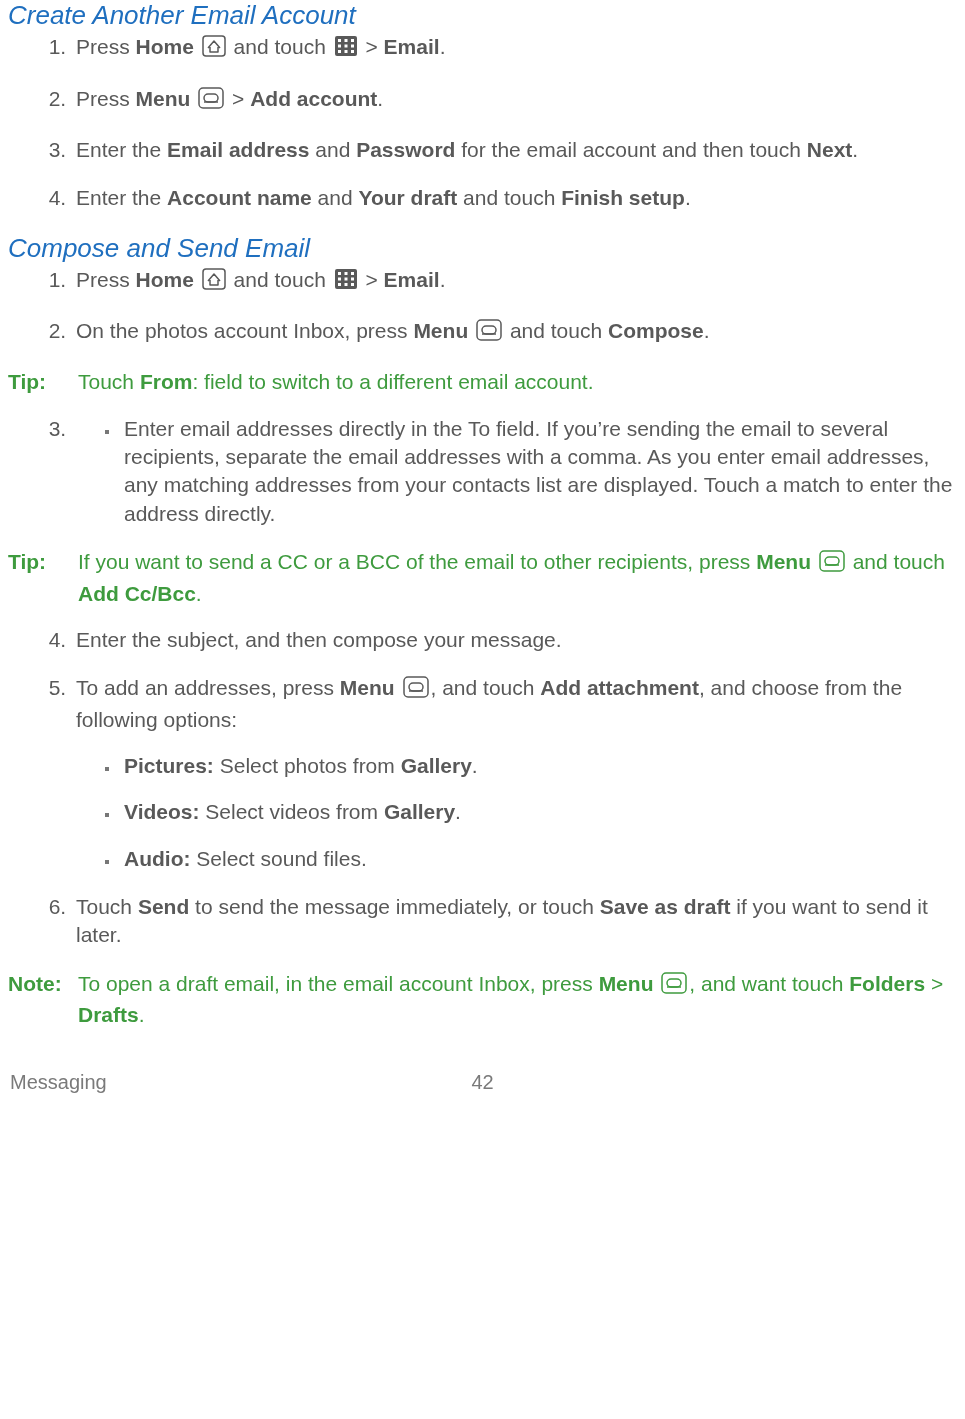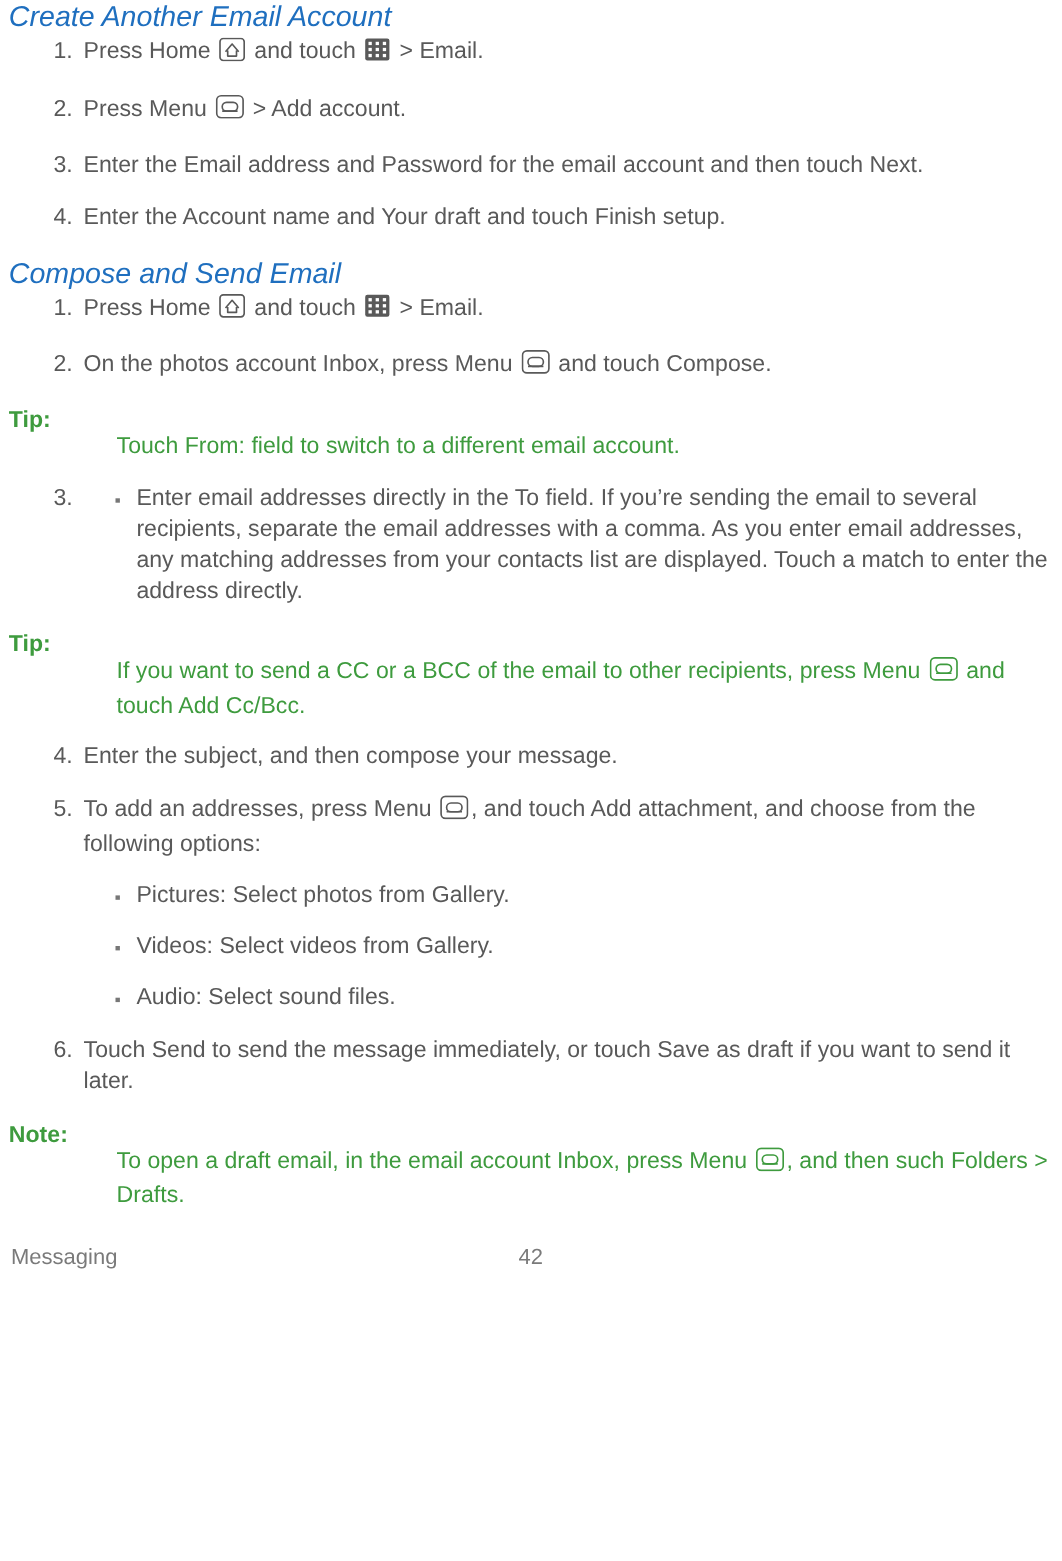"Home" b { font-weight: normal -> bold }
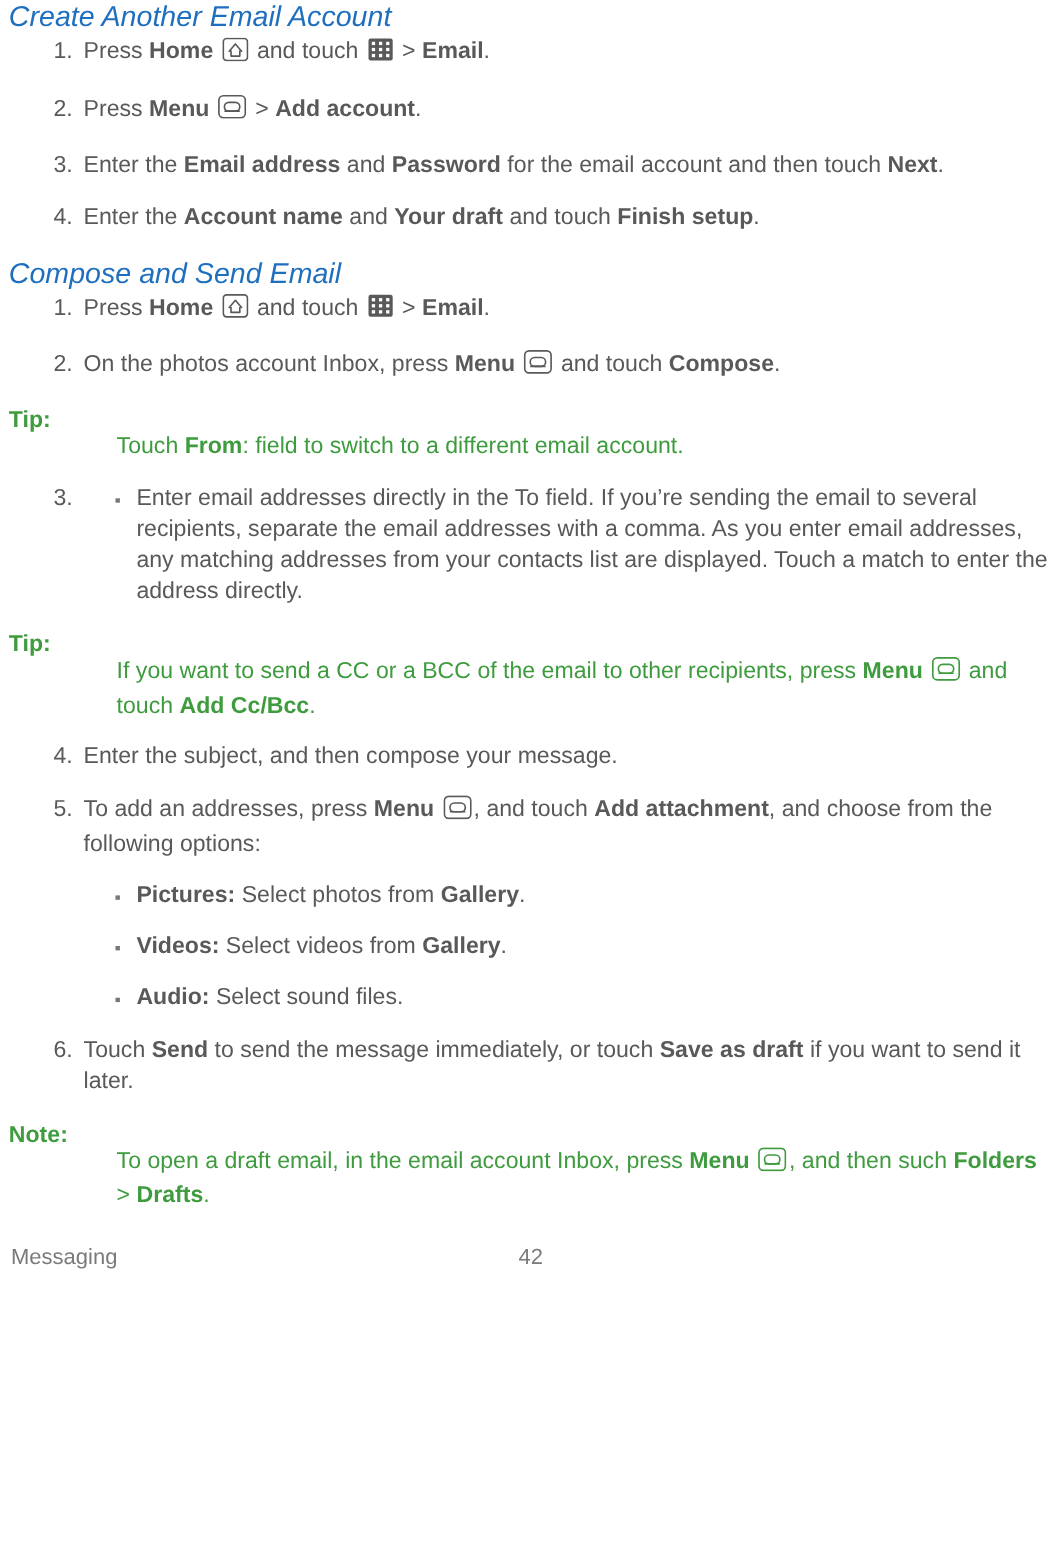"Tip:" .callout { gap: 28px -> none }
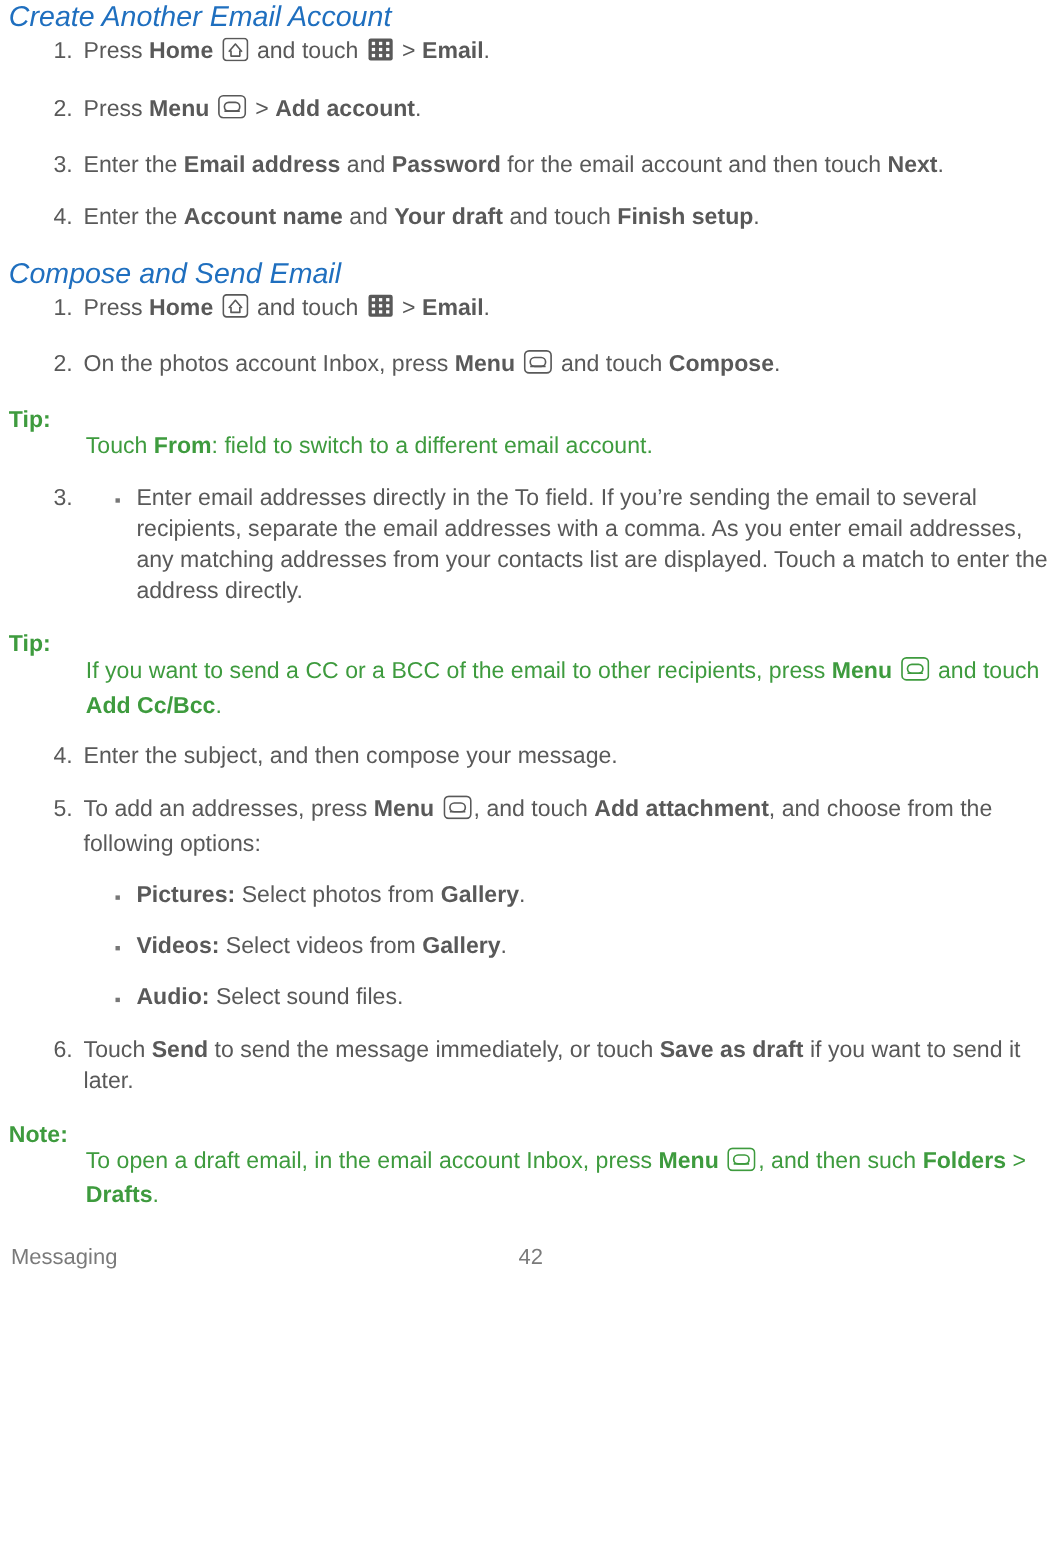"Touch From: field to switch" .callout .body { margin-top: 24px -> none }
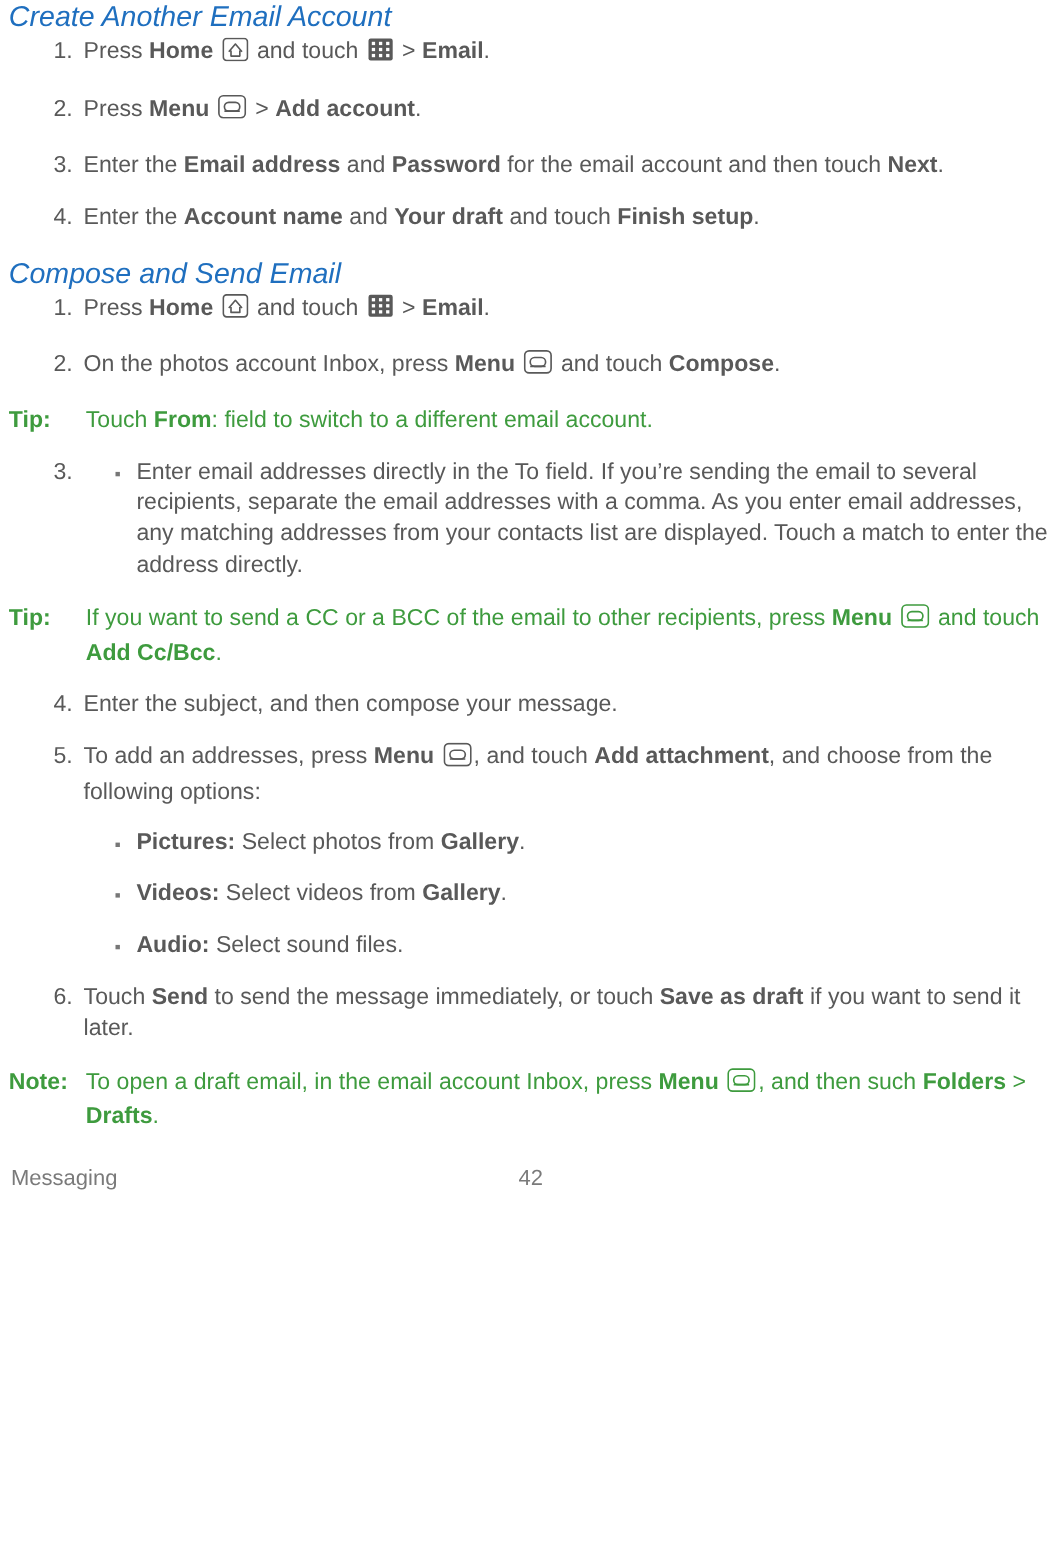", and then such" span { text: then such -> want touch }
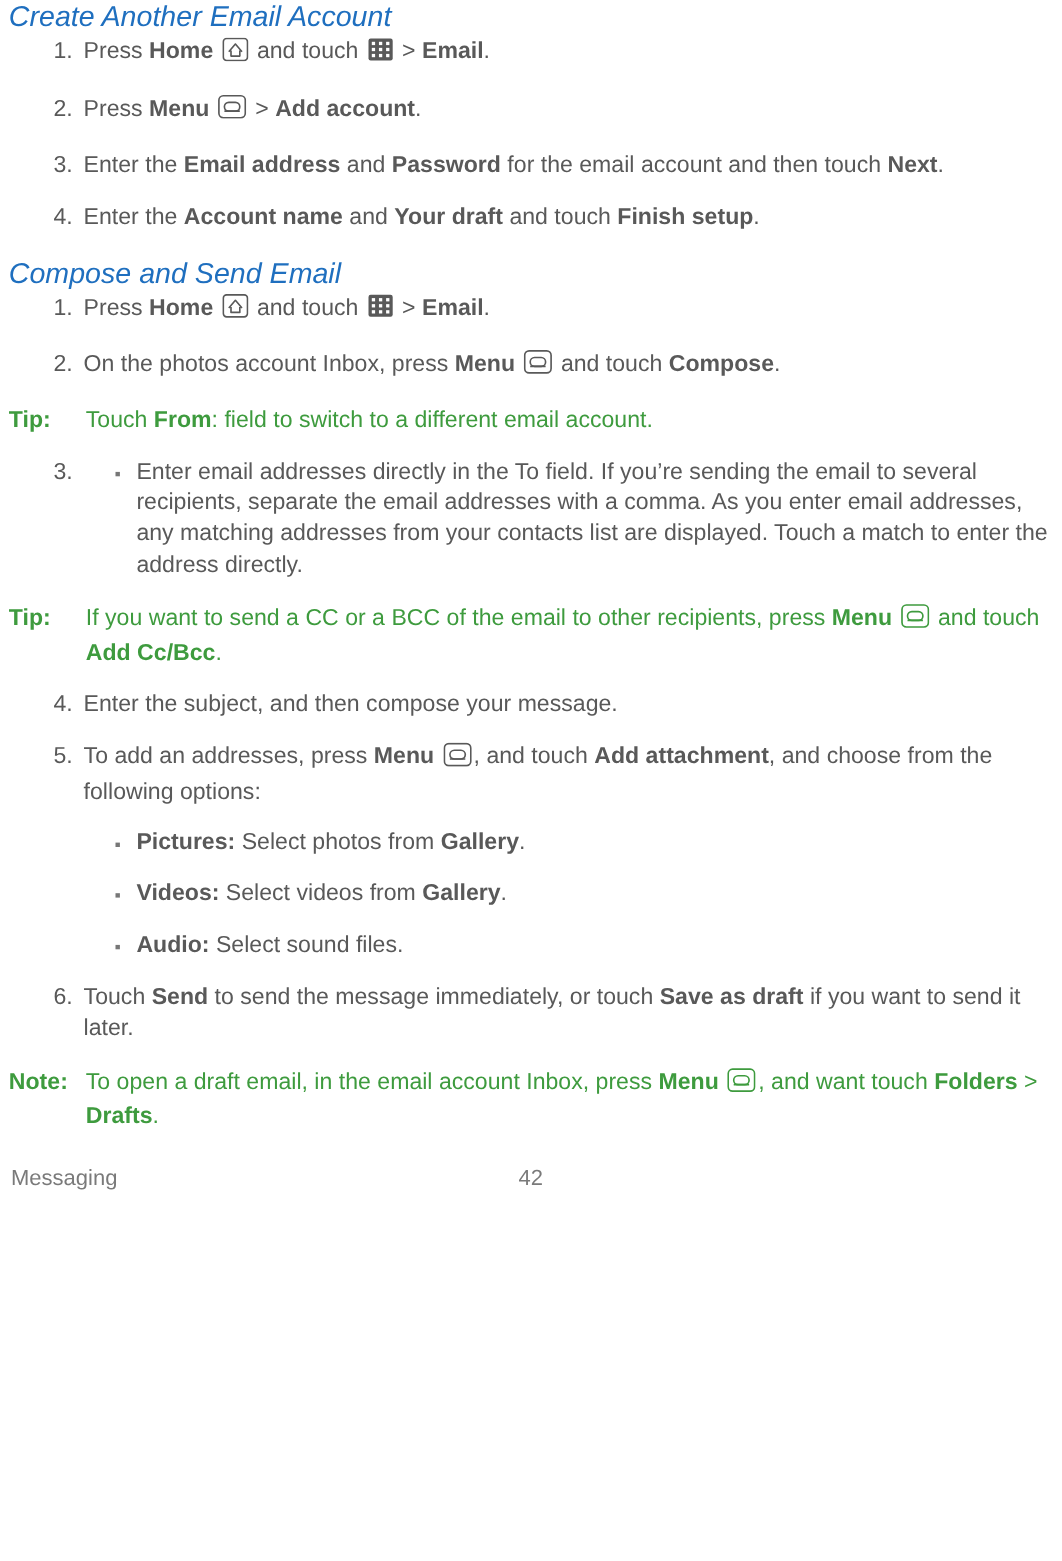"Messaging" .footer { margin-top: 29px -> 40px }
